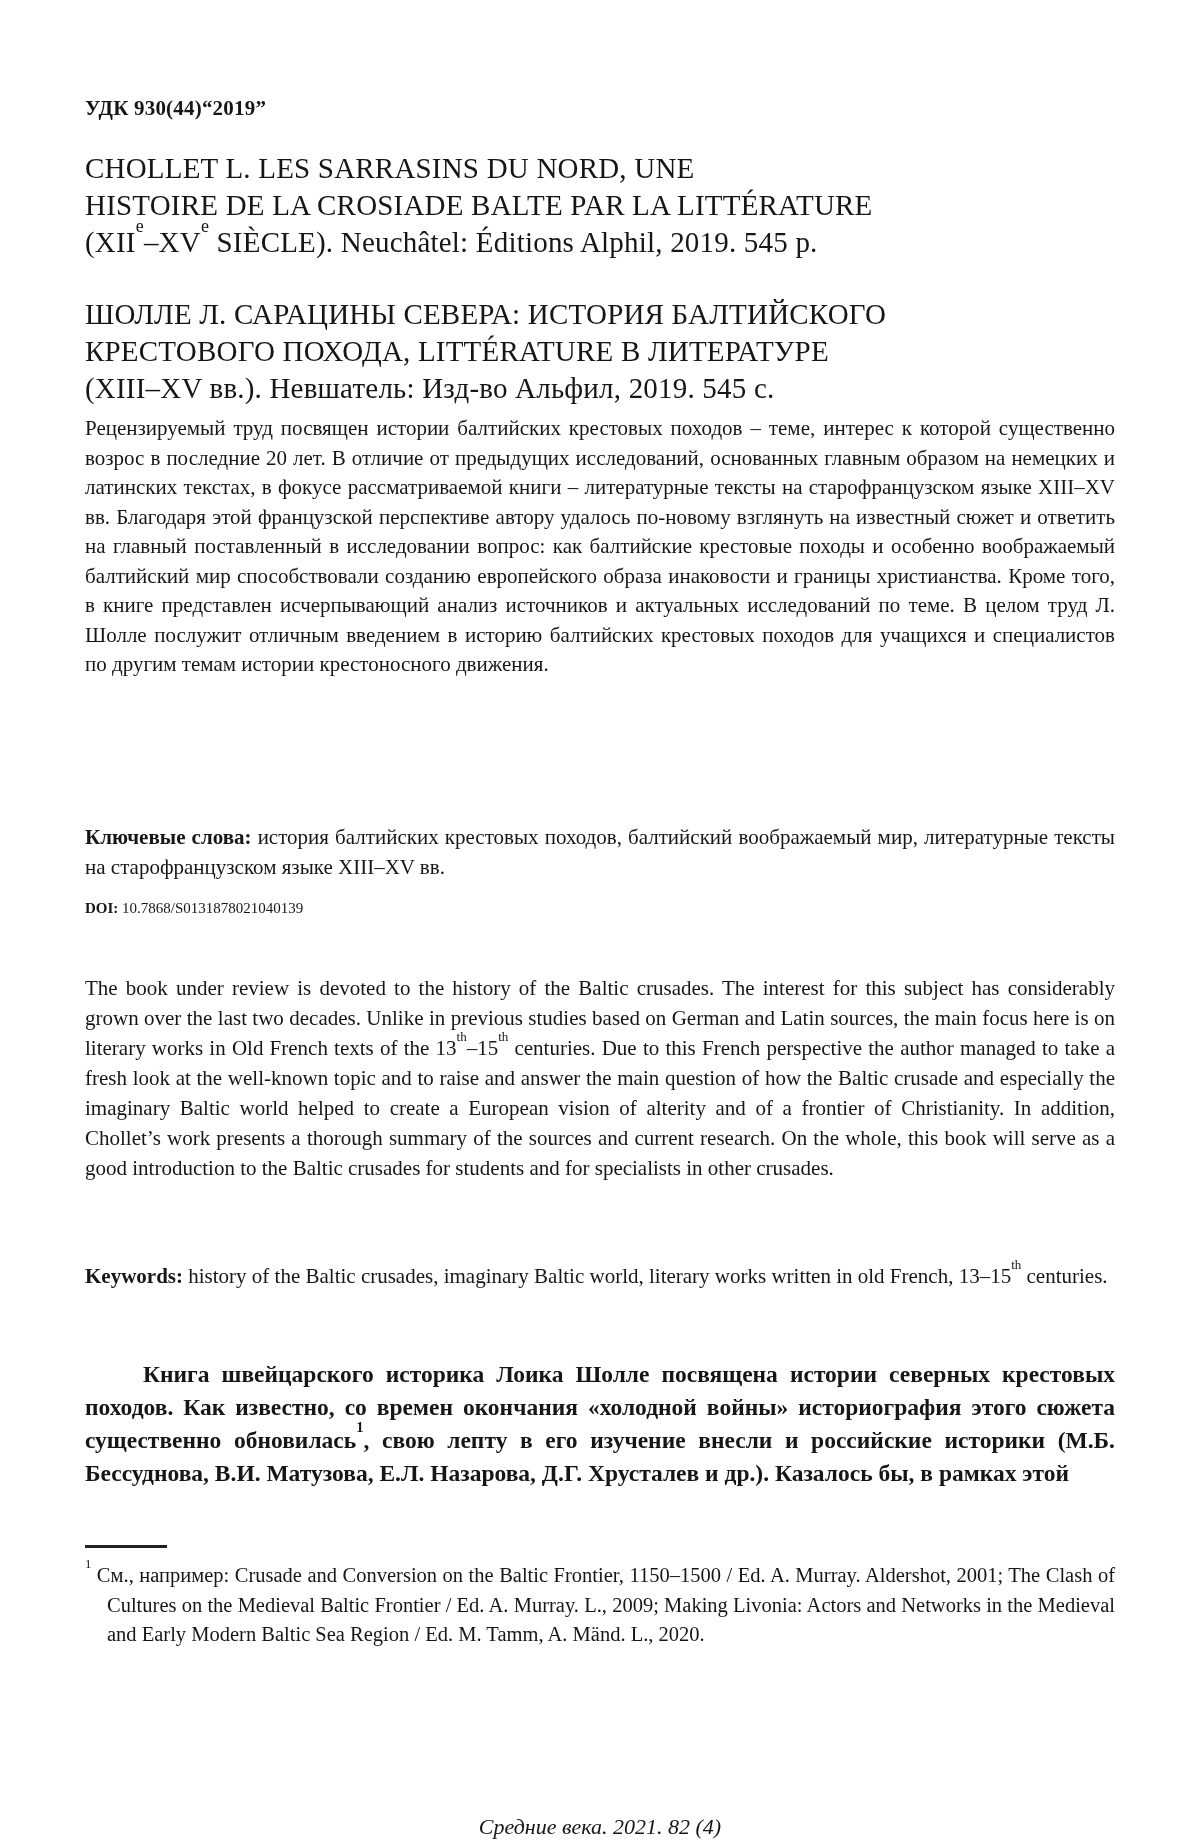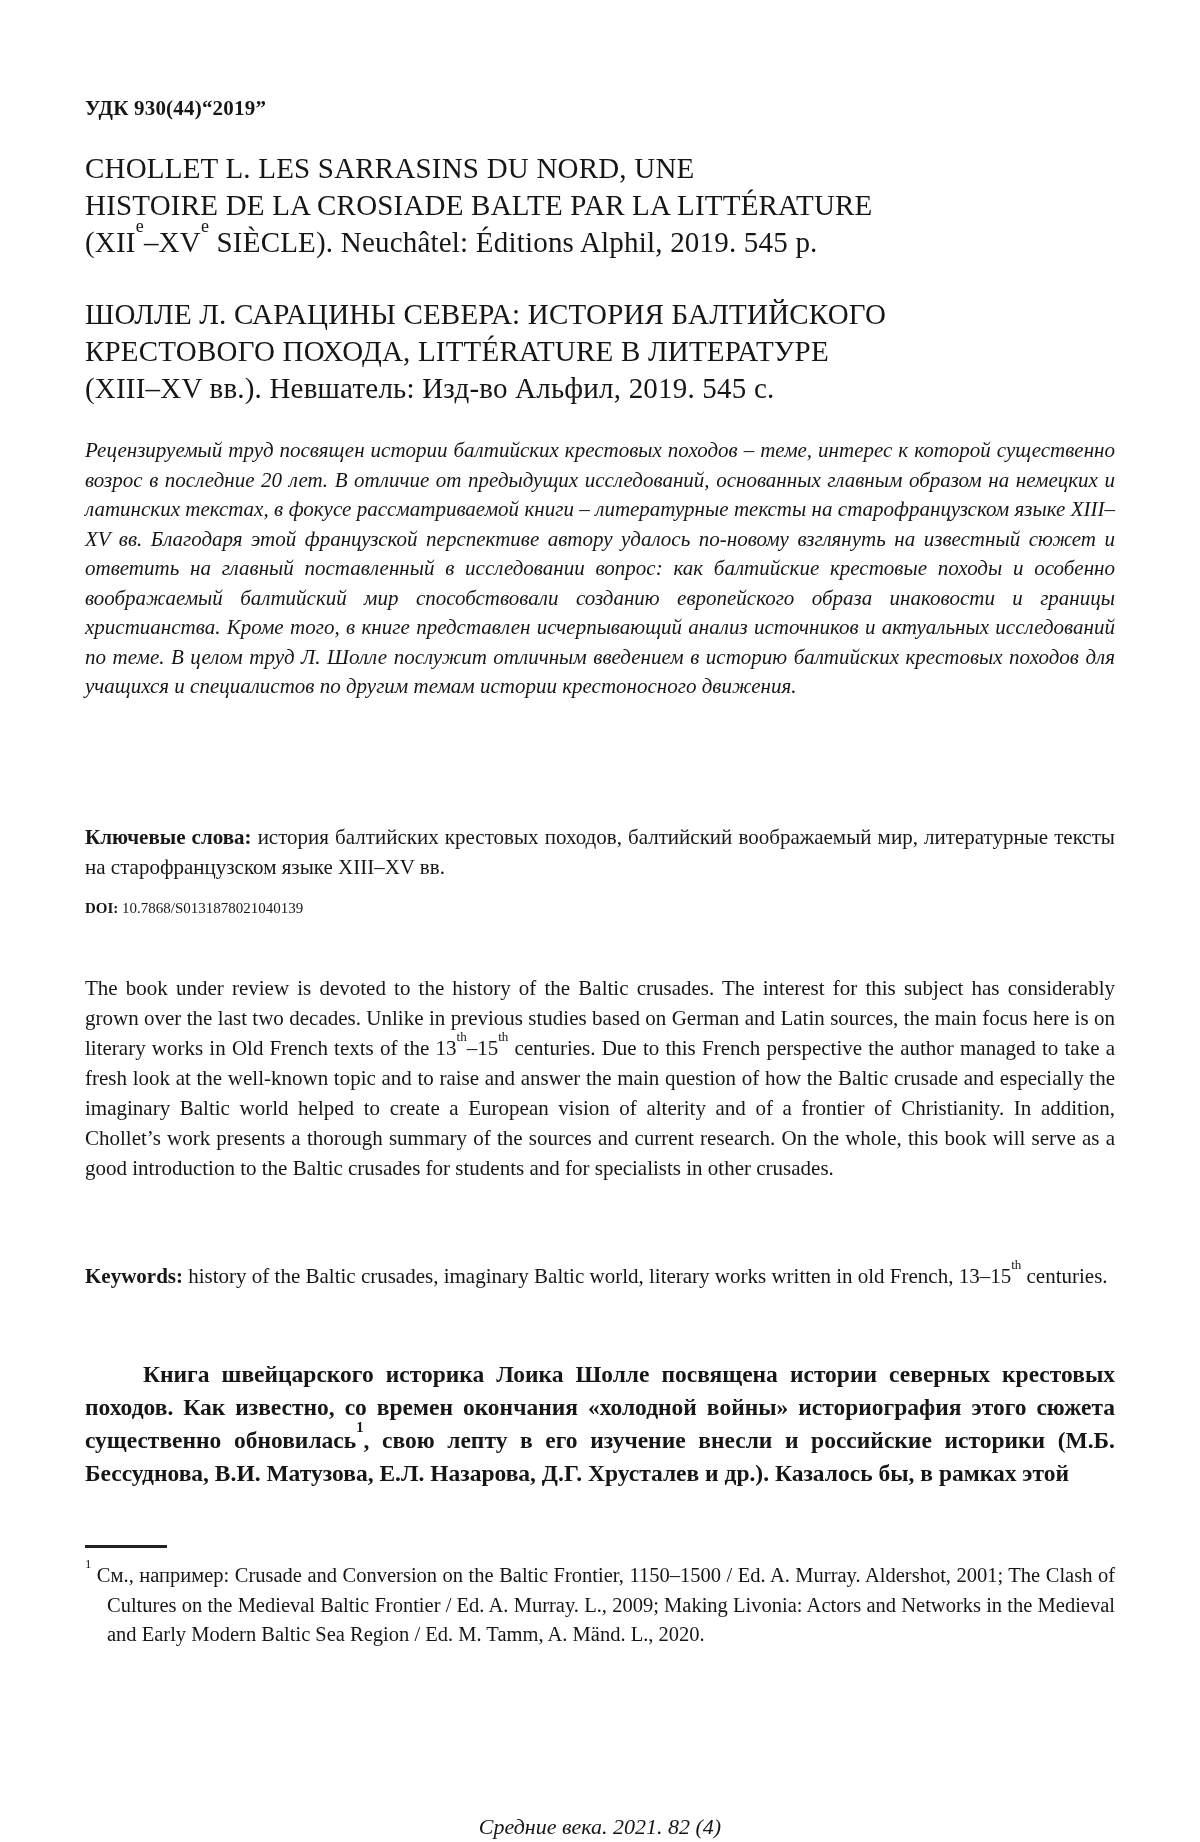"Рецензируемый труд посвящен истории" .abstract-ru { font-style: italic -> none; top: 436px -> 414px }
